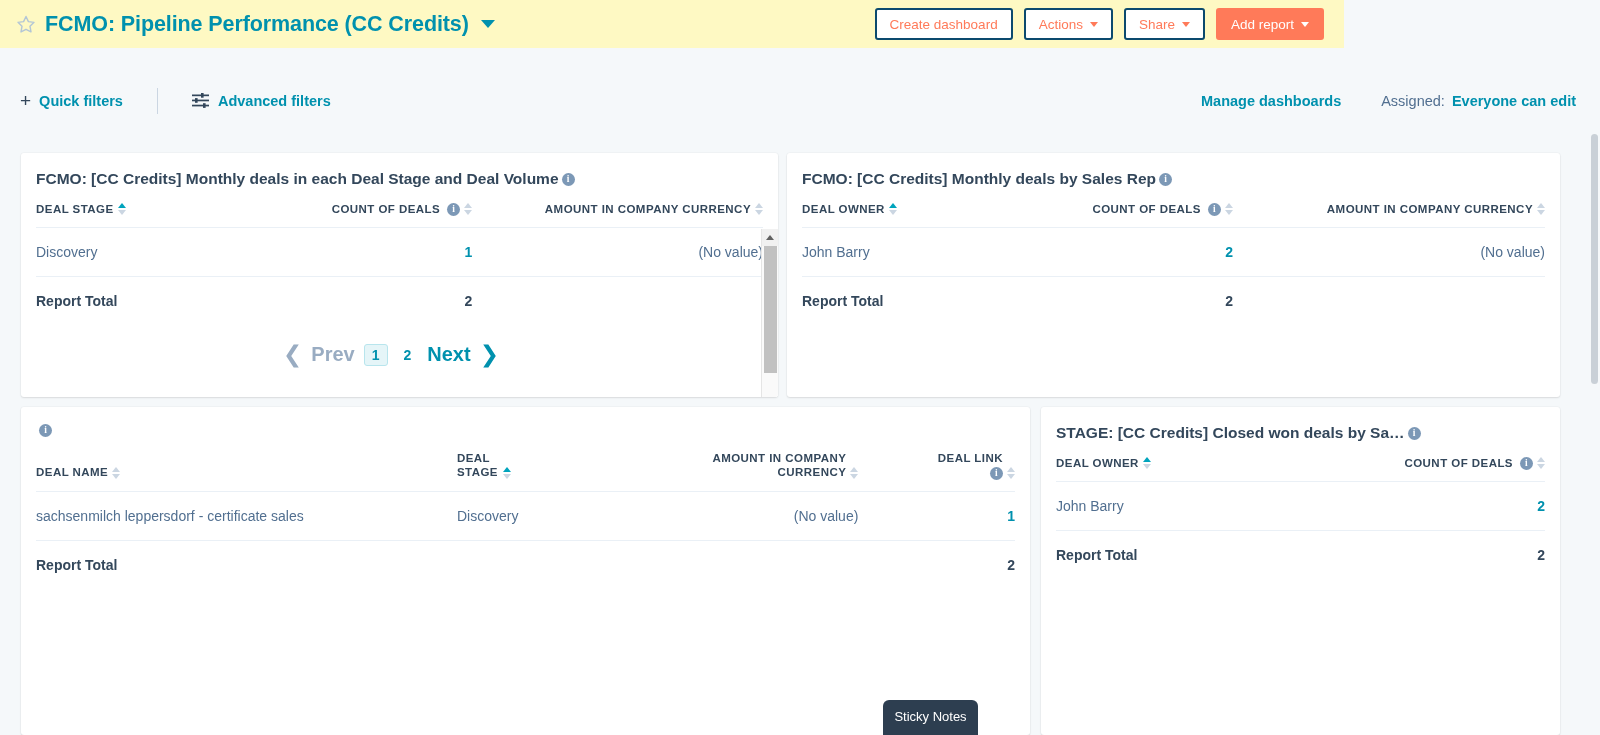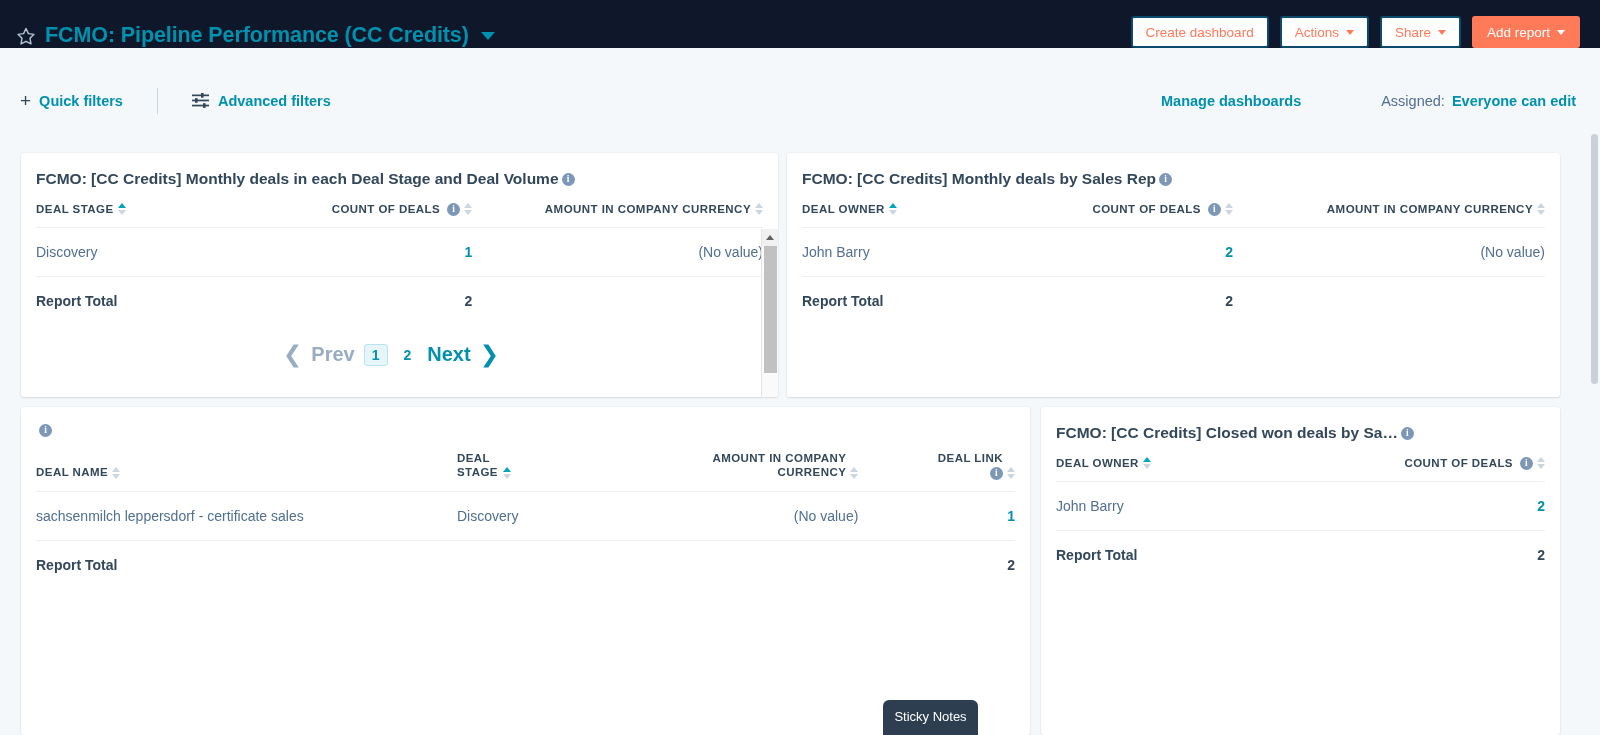"FCMO: Pipeline Performance (CC Credits)" .topbar { align-items: flex-end -> center; background: #0f172a -> #fef9c3; width: 1600px -> 1344px }
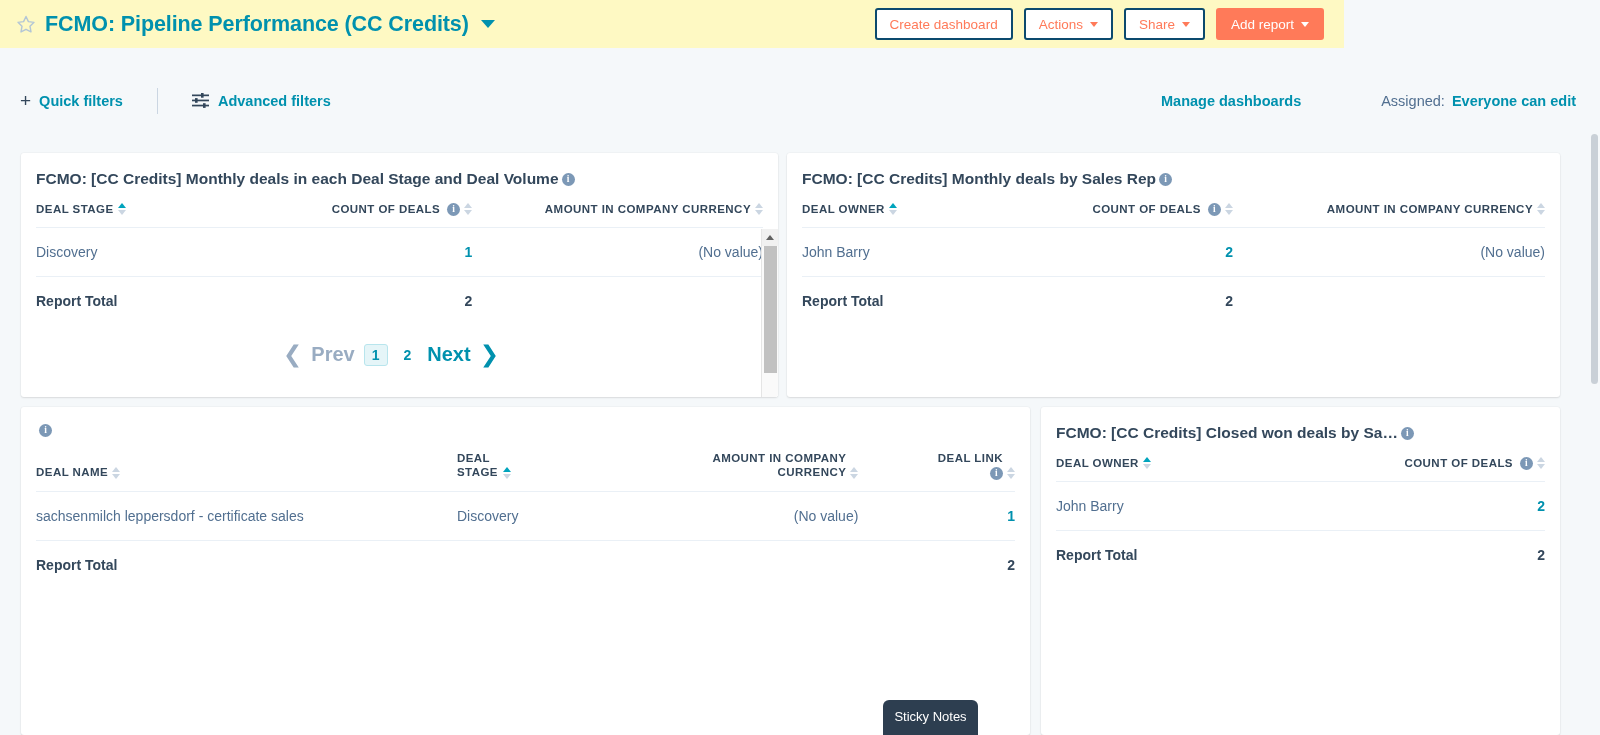"Manage dashboards" .filter-right { gap: 80px -> 40px }
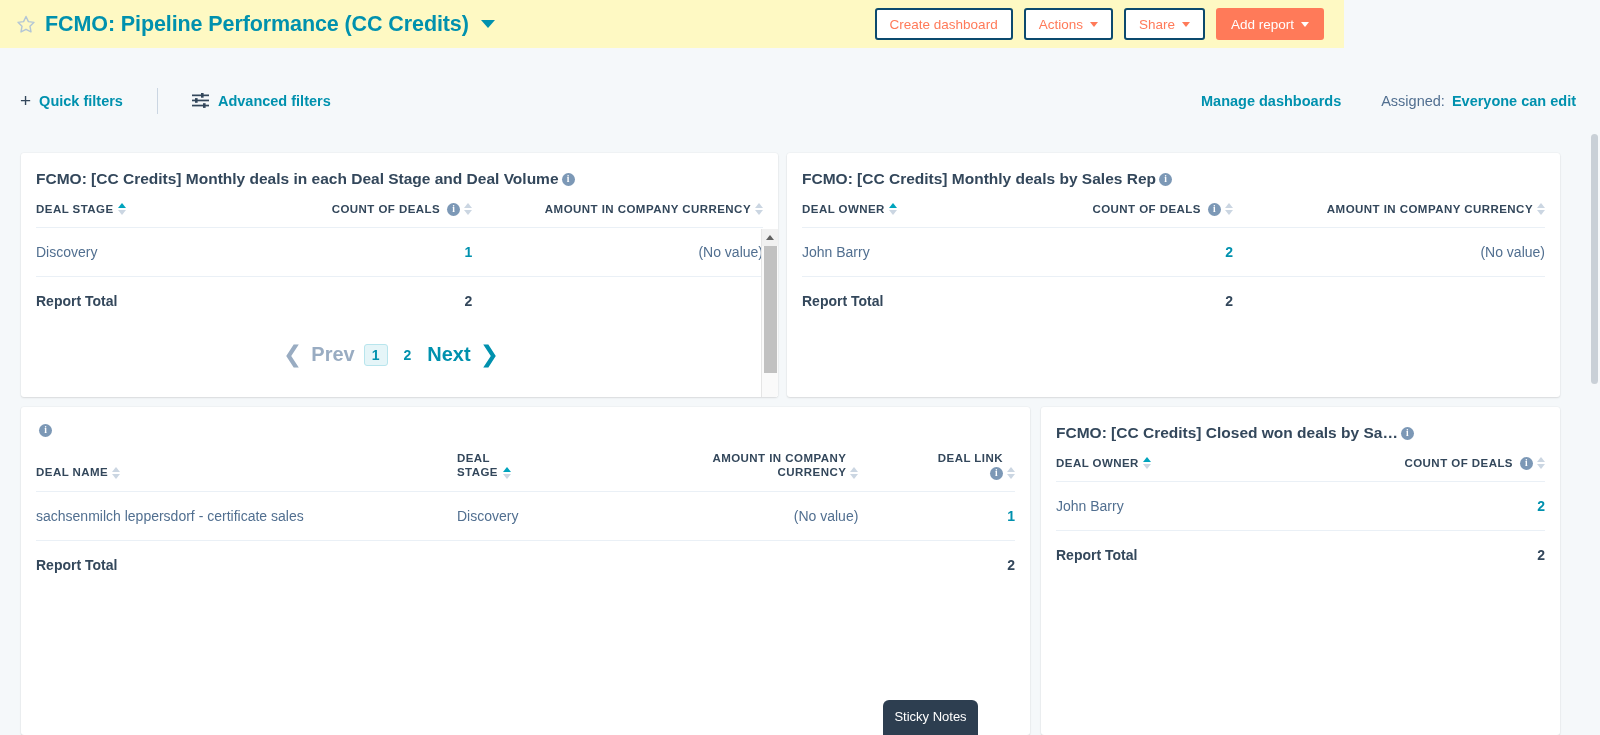"FCMO: [CC Credits] Closed won" span { text: FCMO -> STAGE }
